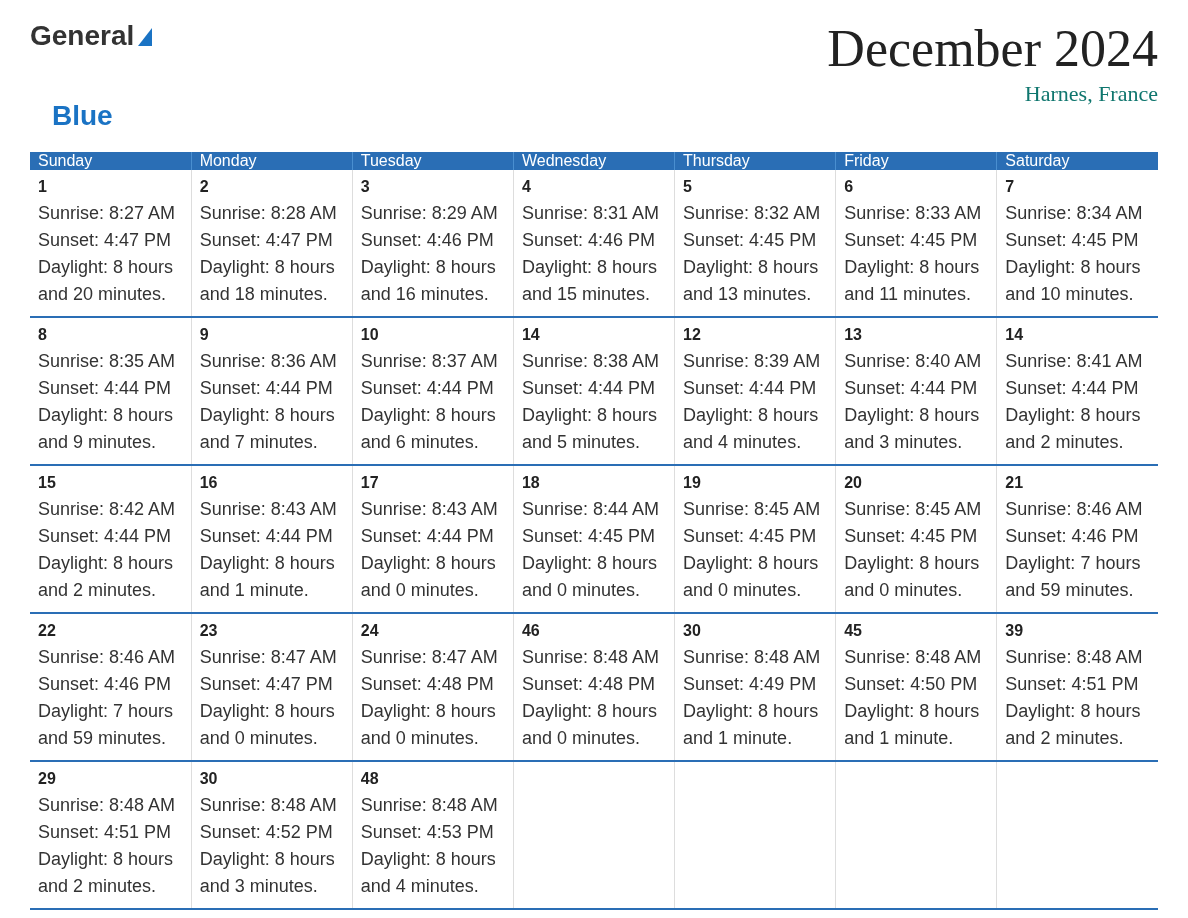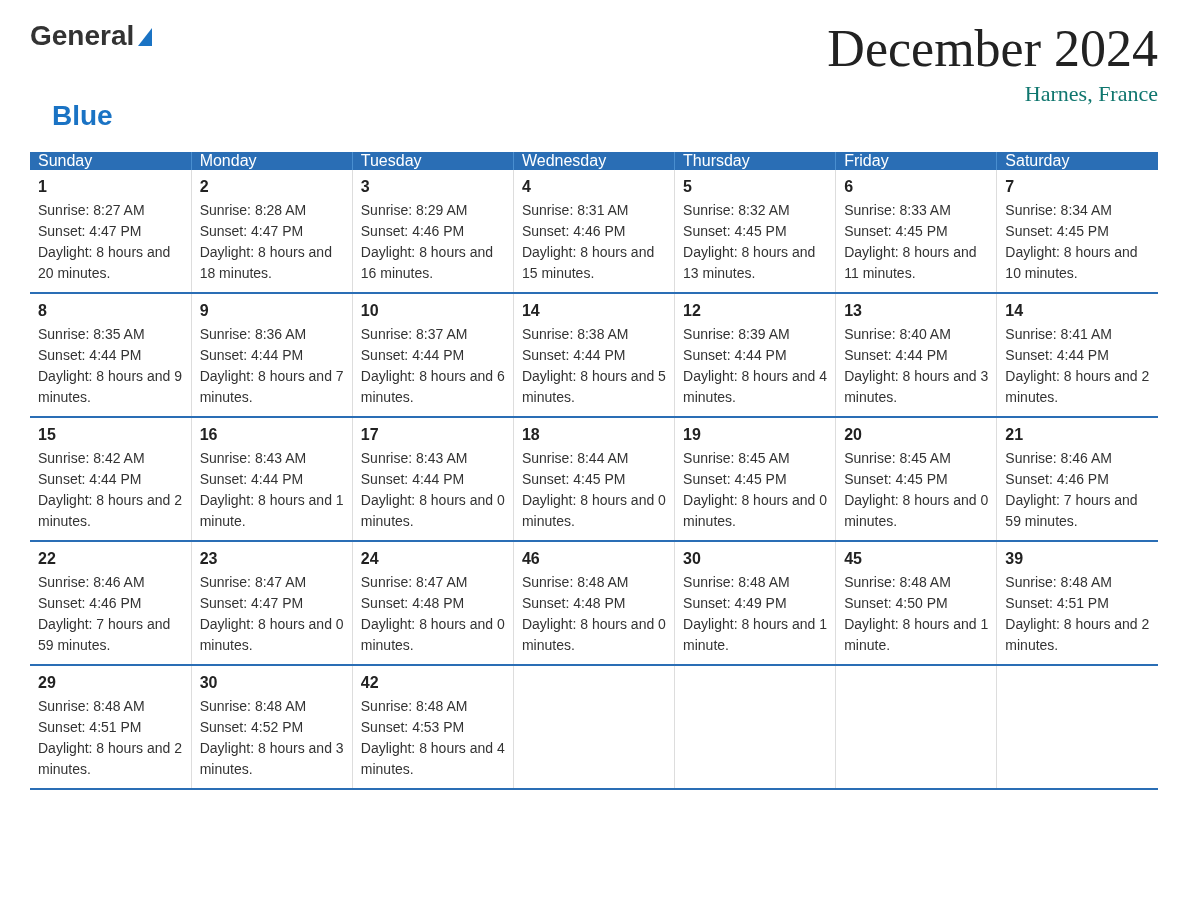"Sunrise: 8:27 AM" .day-info { font-size: 14px -> 18px }
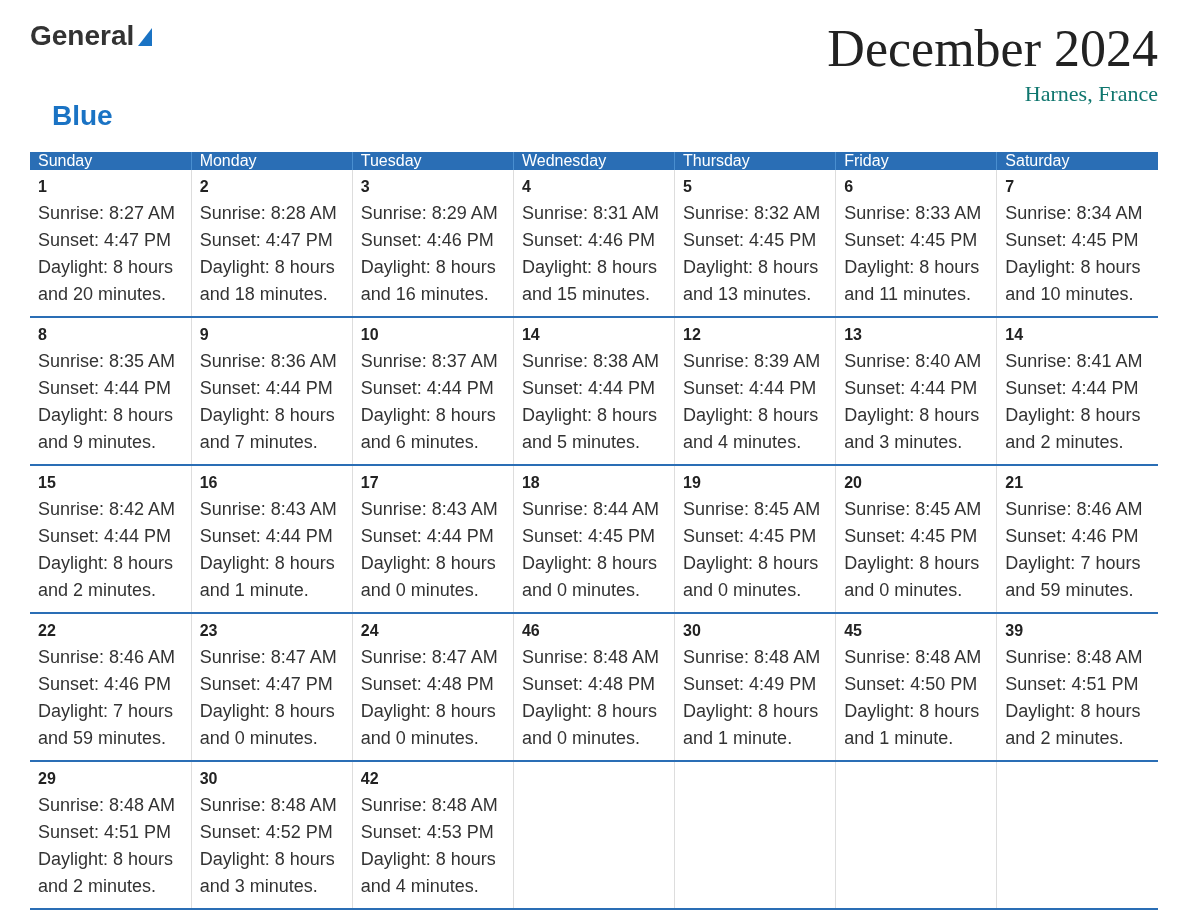"42" span.day-num { text: 42 -> 48 }
